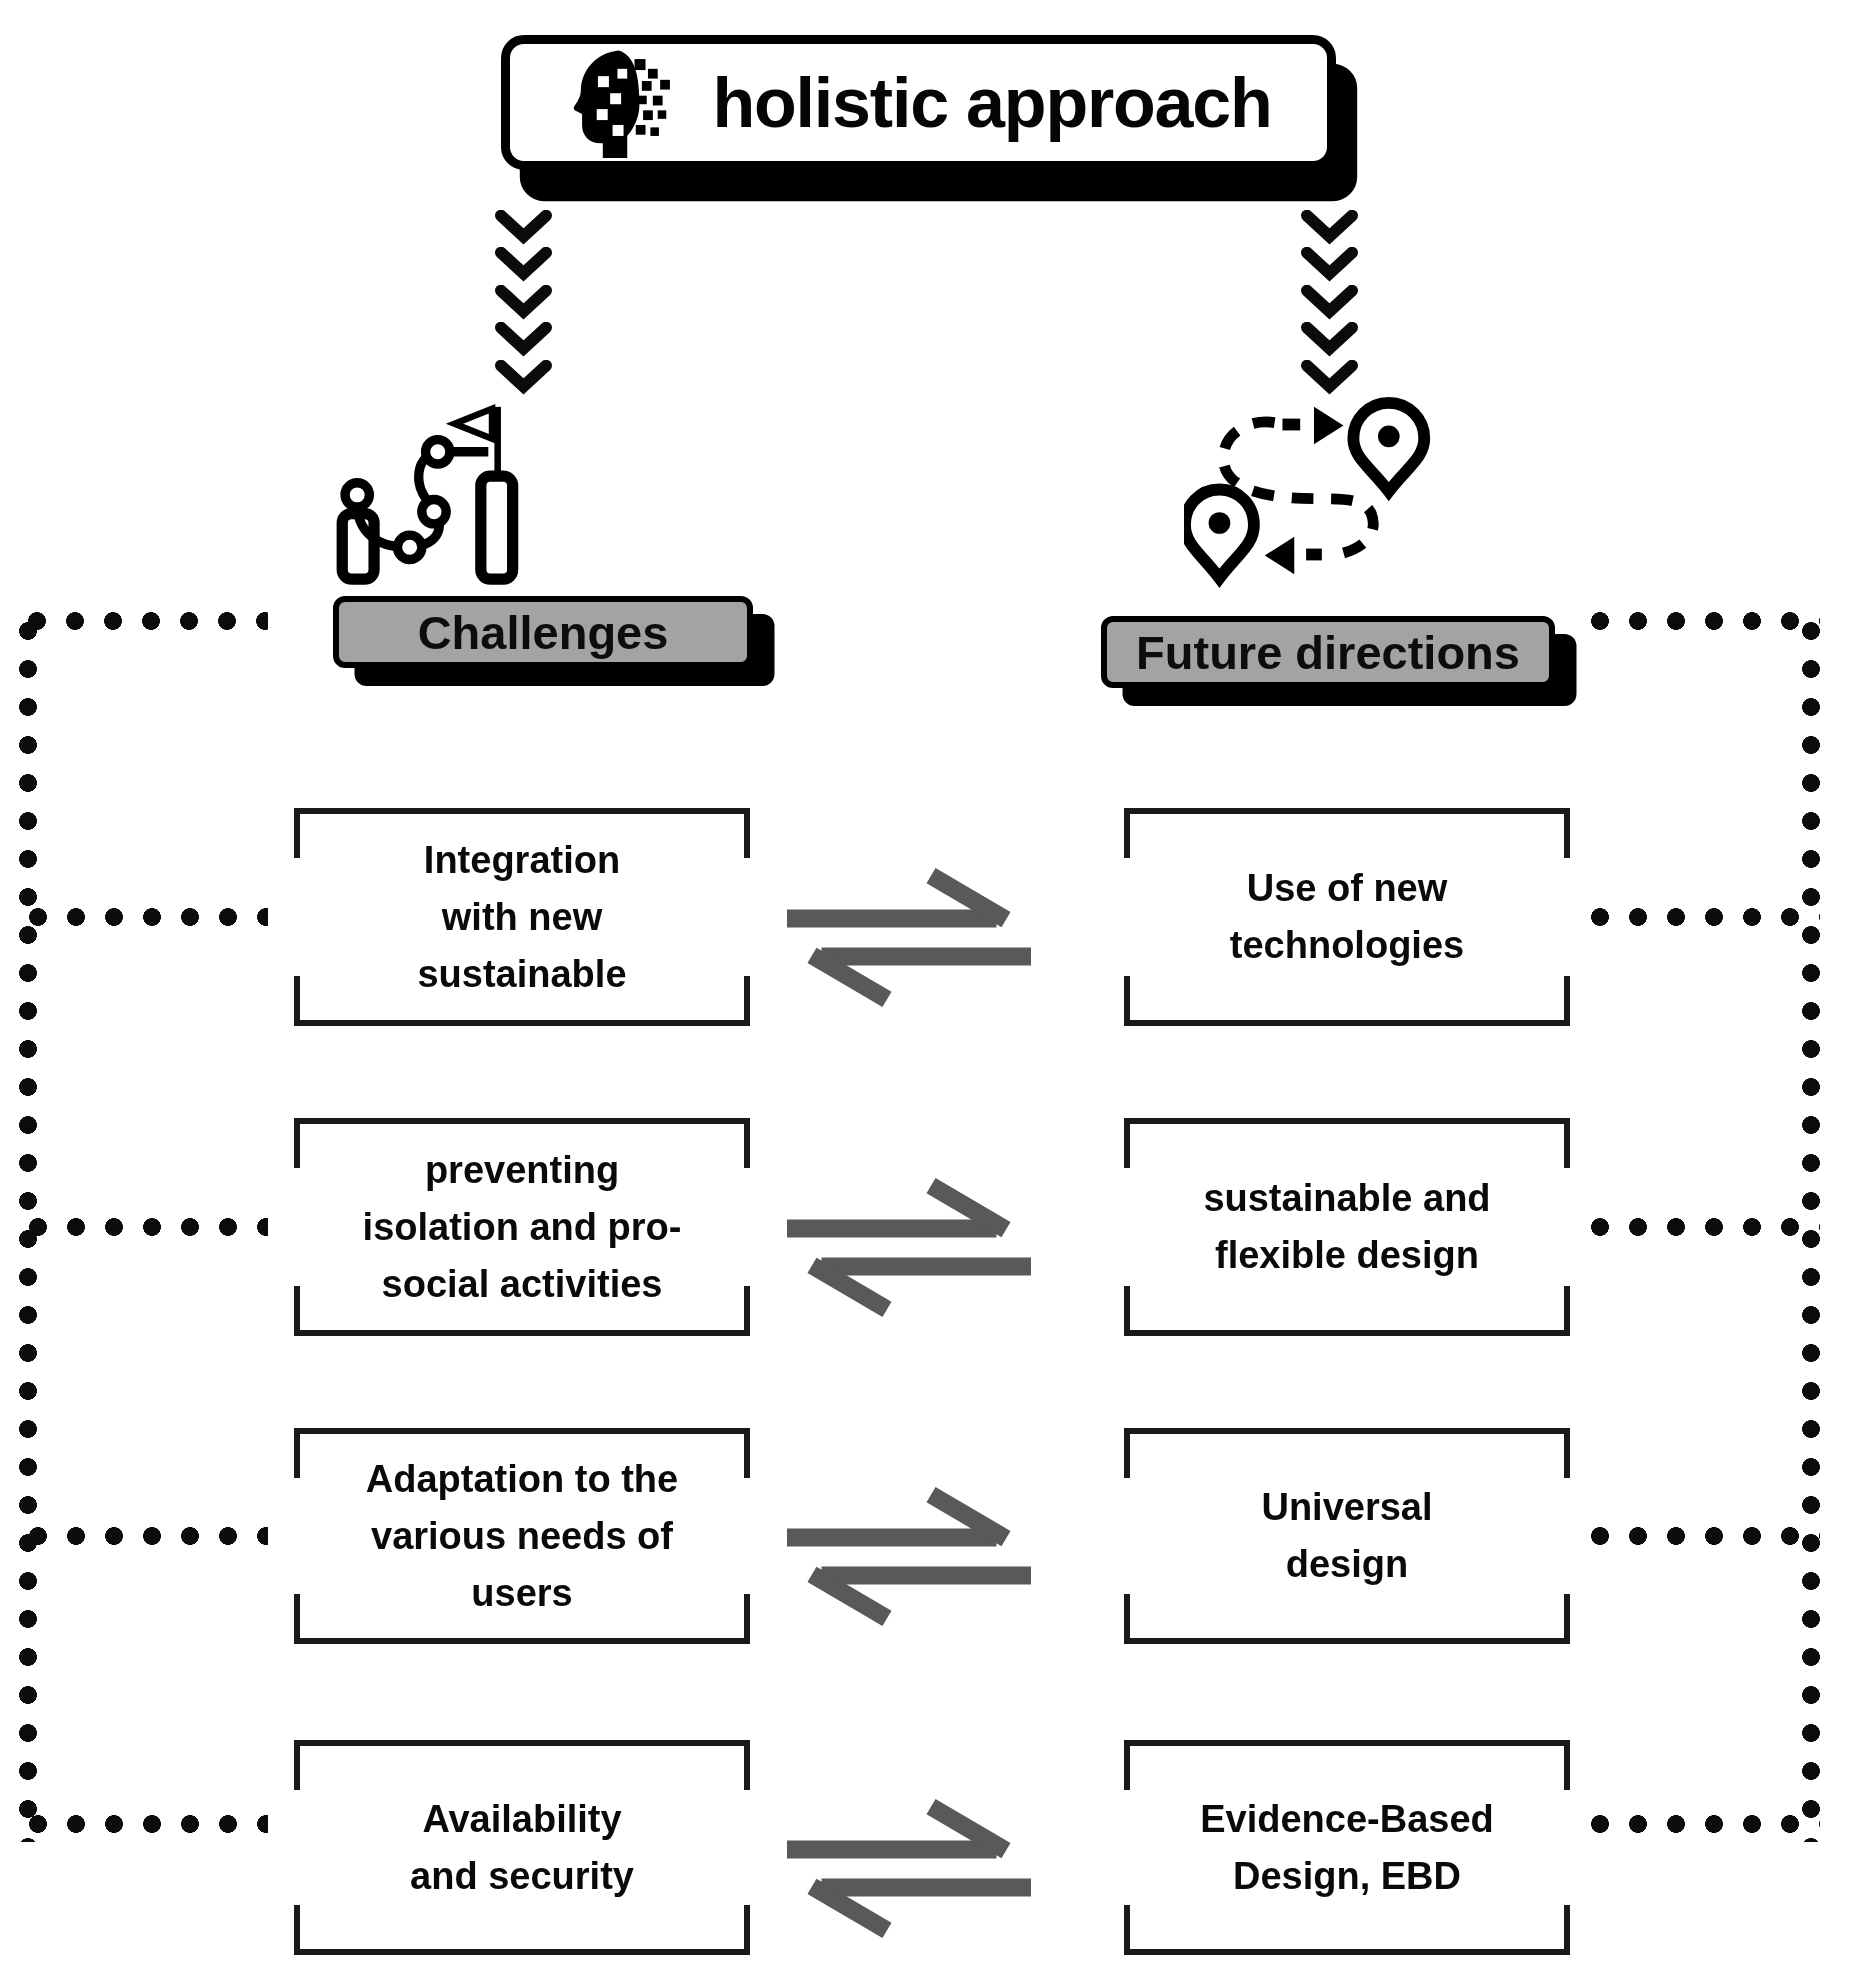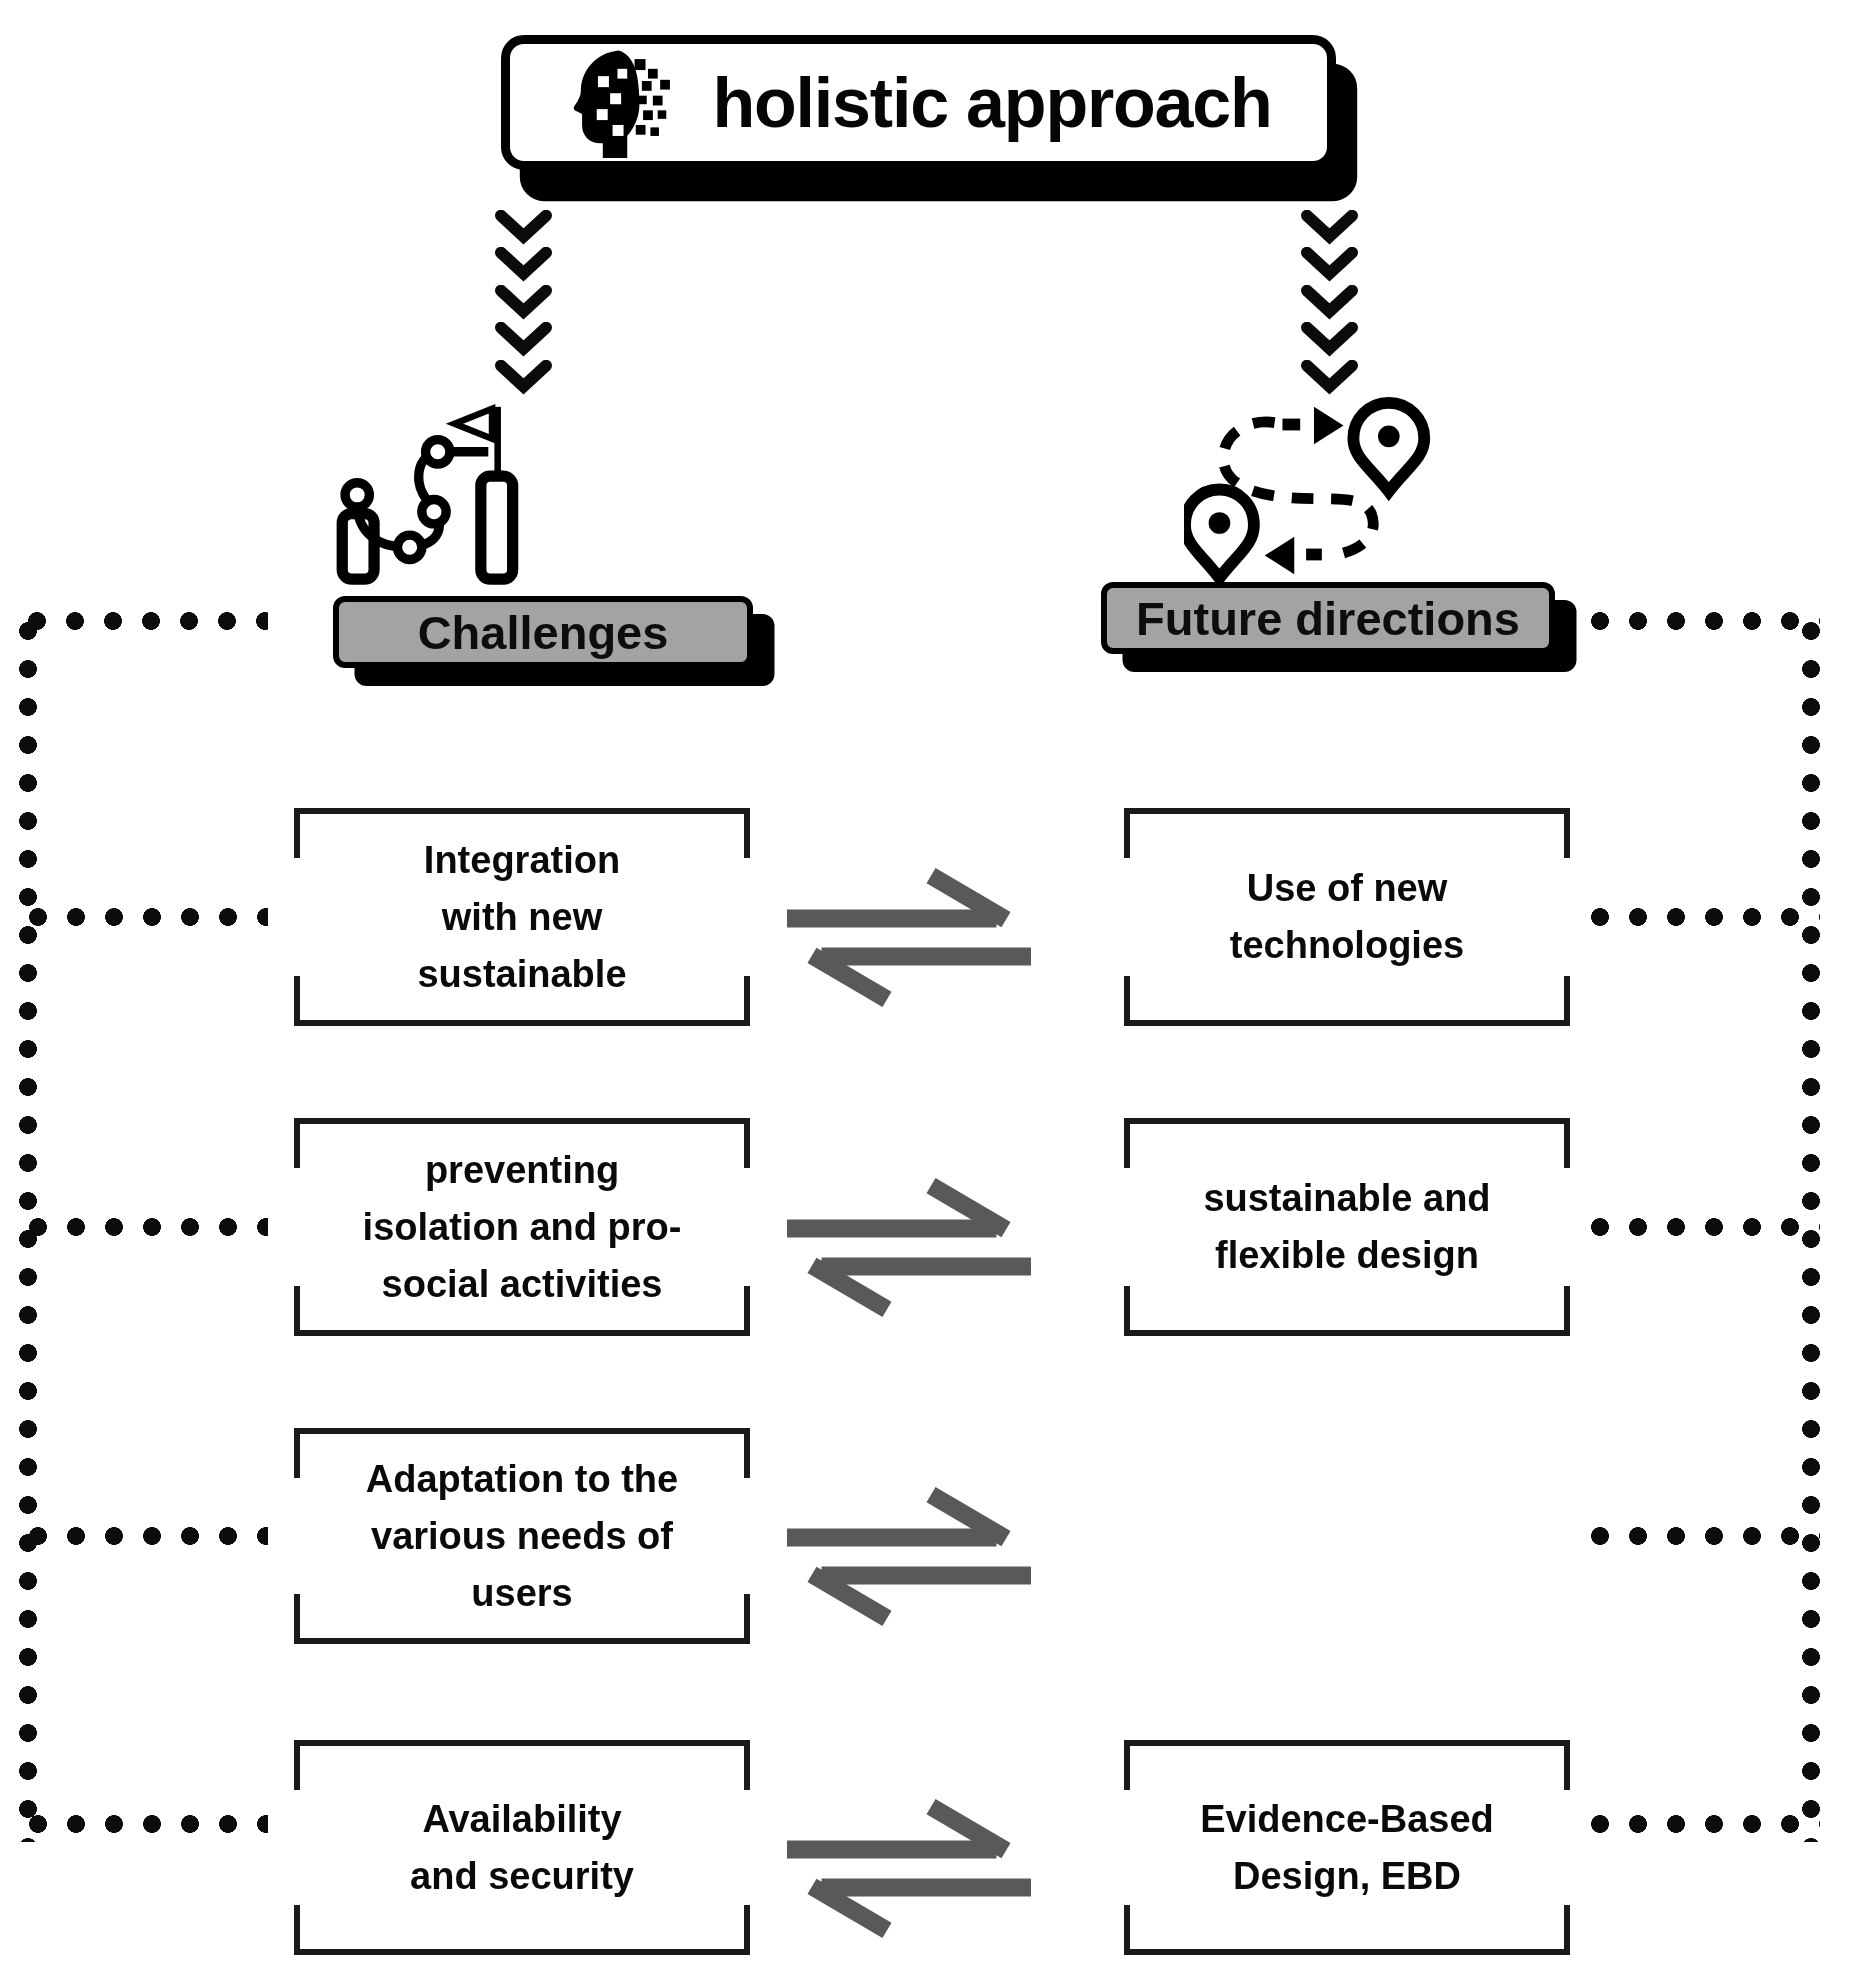"Future directions" div.label-chip { top: 582px -> 616px }
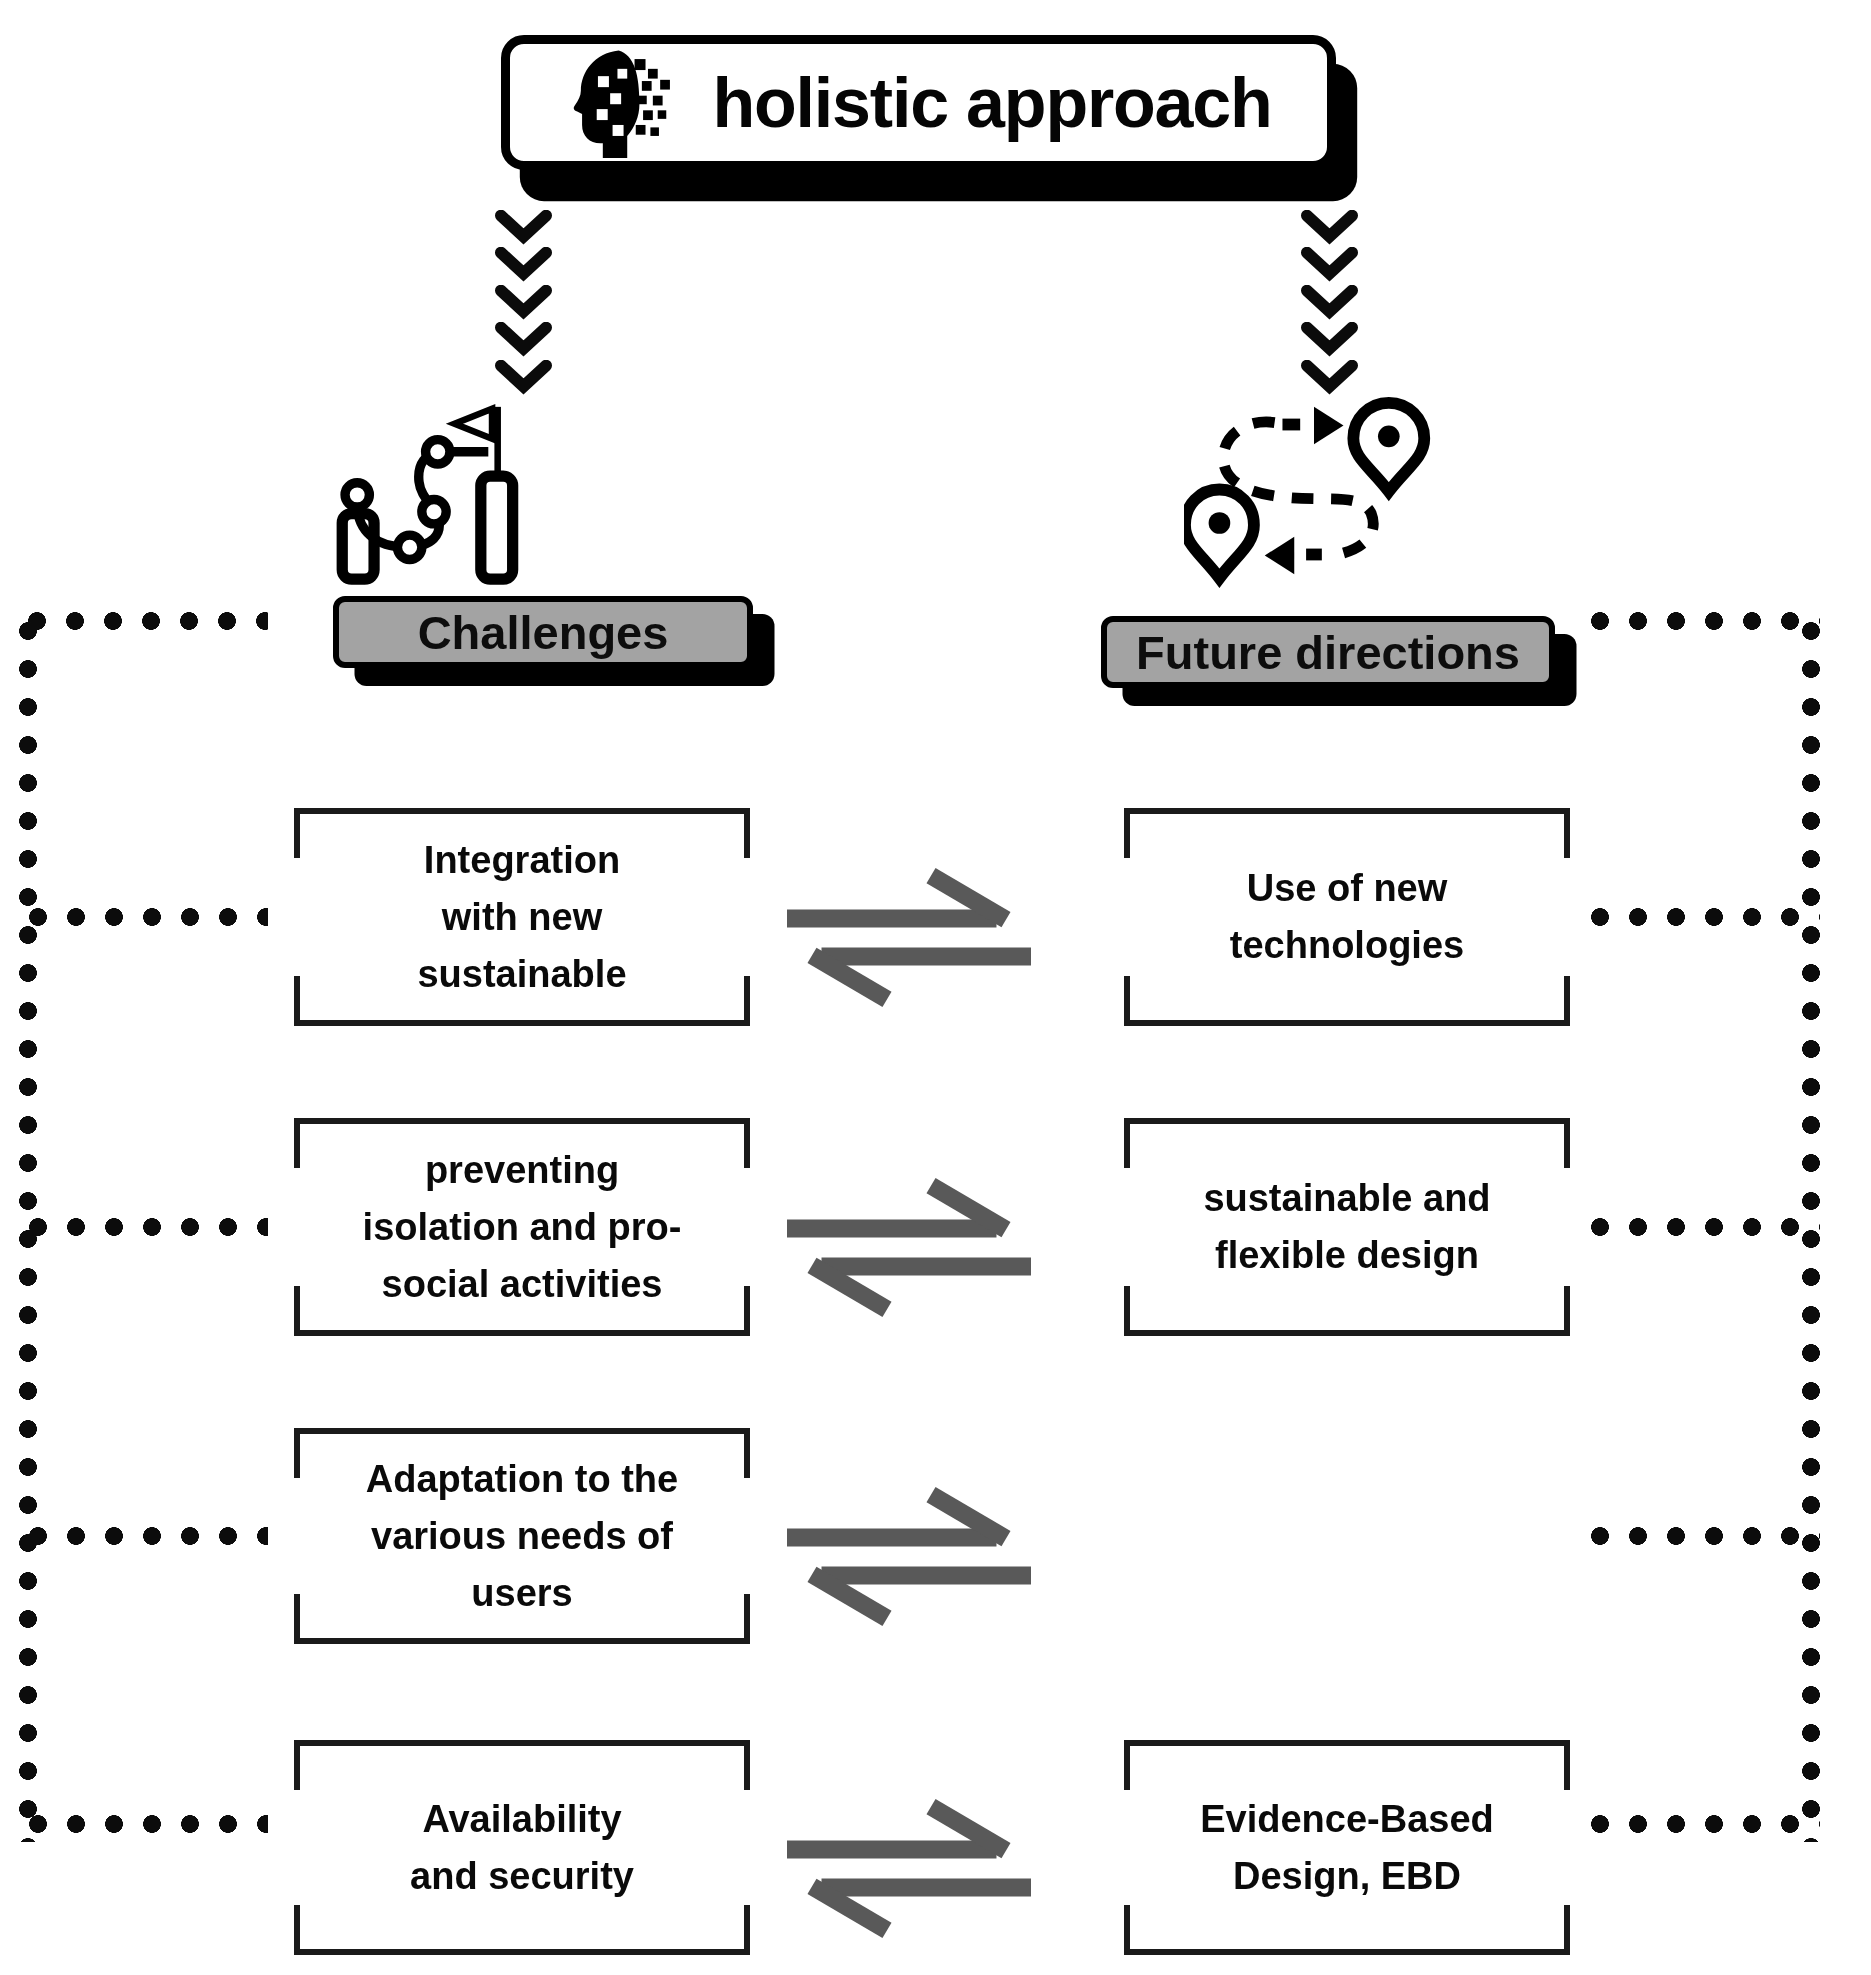"Universal" div.bracket-box { html: none -> <div> <div></div> <div></div> <div>Universal design</div> </div> }
